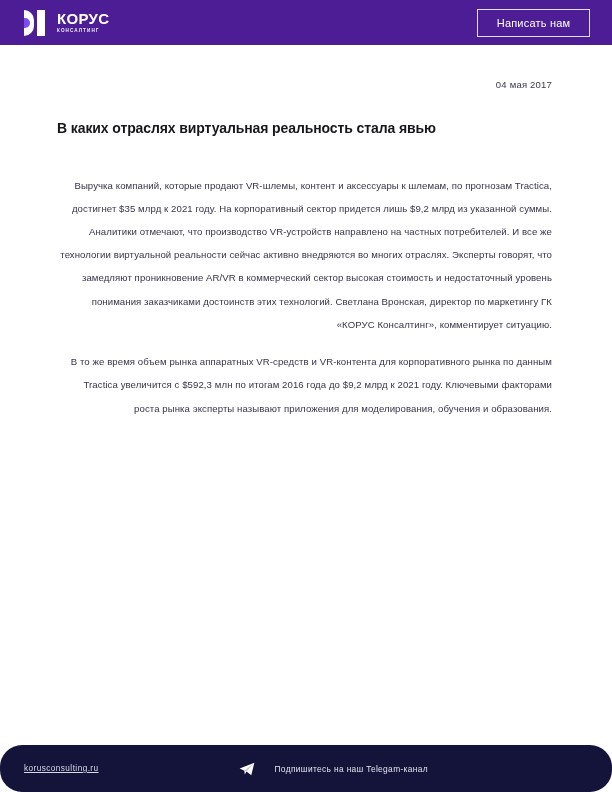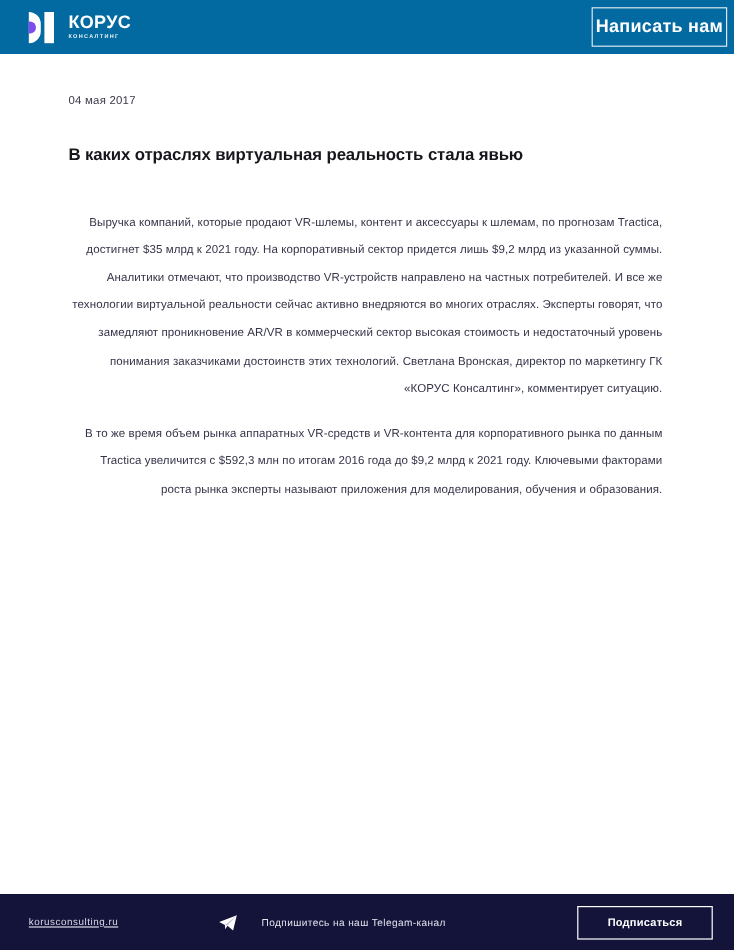"КОРУС" .header { background: #0369a1 -> #4c1d95; padding: 0 6px 0 24px -> 0 22px 0 24px }
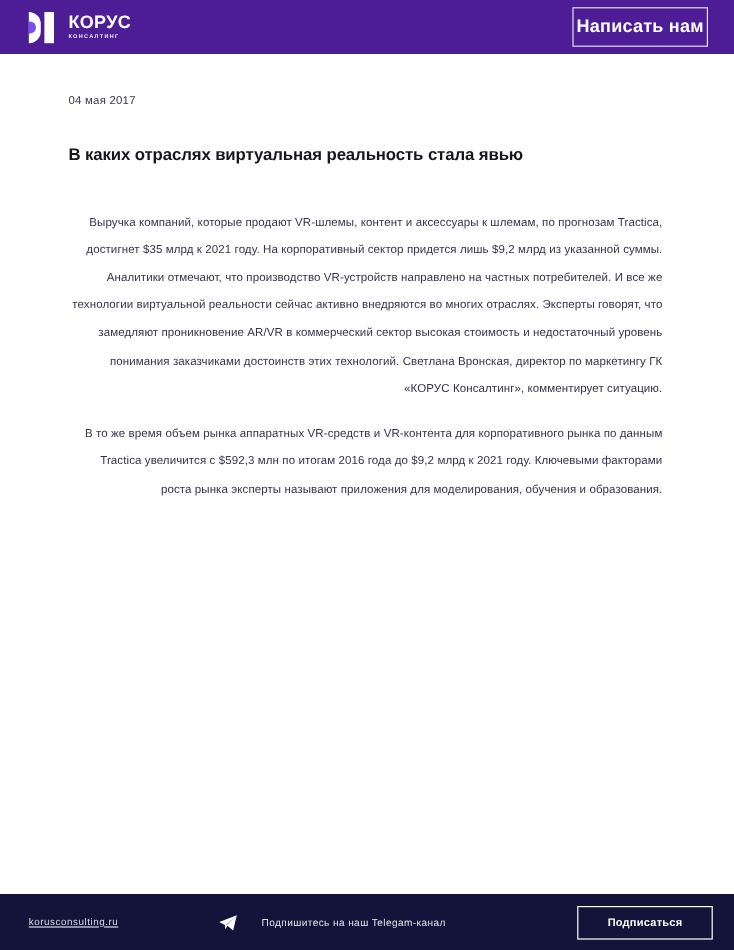"Написать нам" .header-btn { font-size: 15px -> 11px; font-weight: bold -> normal }
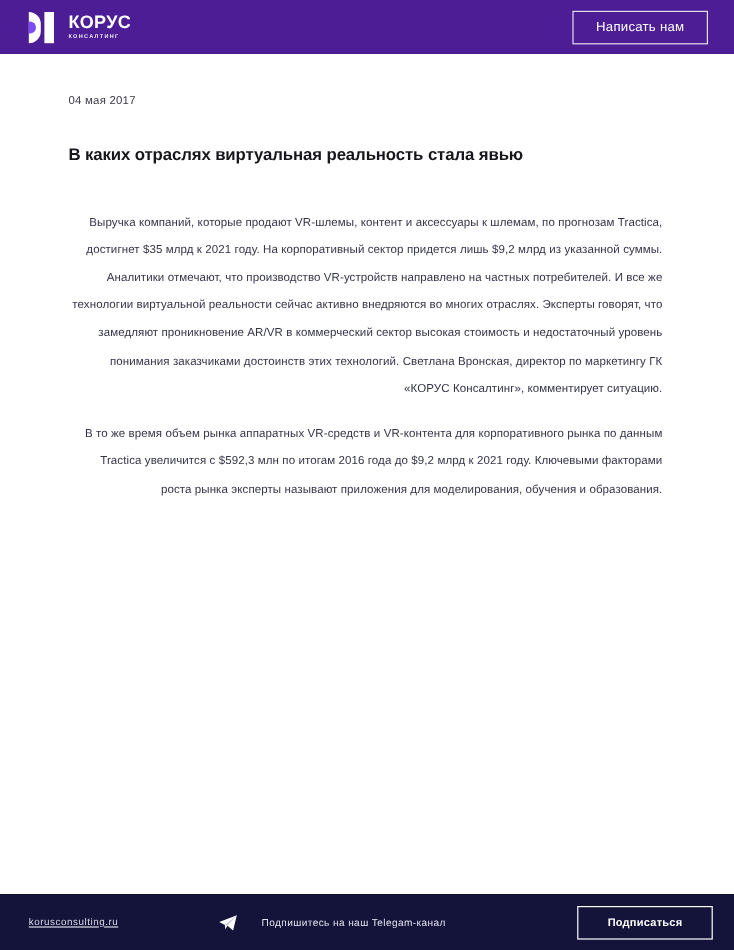"04 мая 2017" .date { text-align: none -> right }
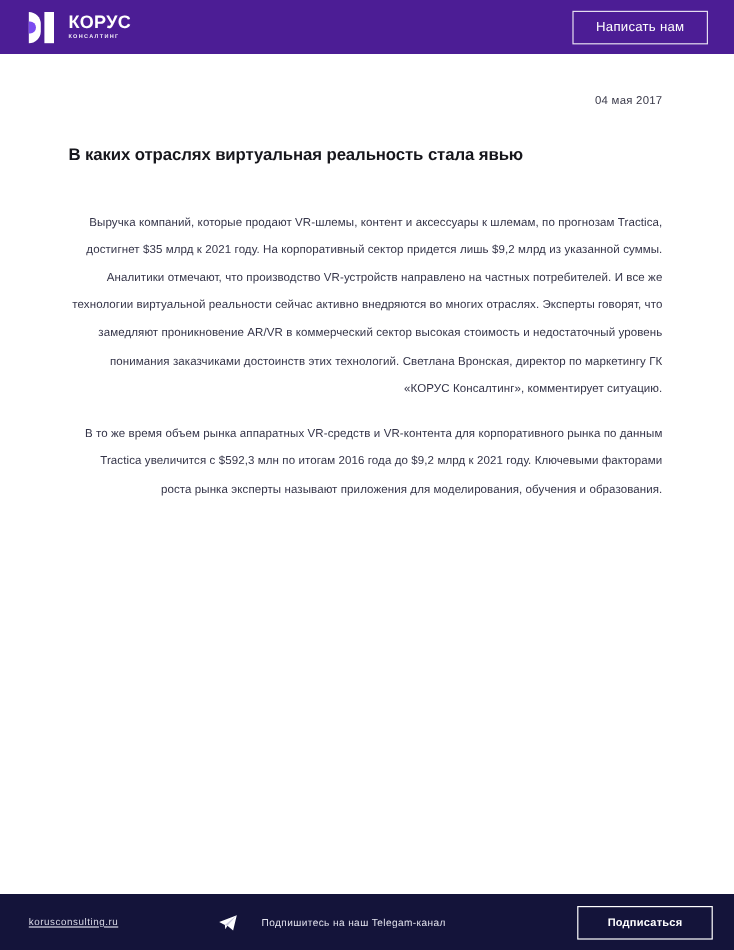"korusconsulting.ru" .footer { border-radius: none -> 22px }
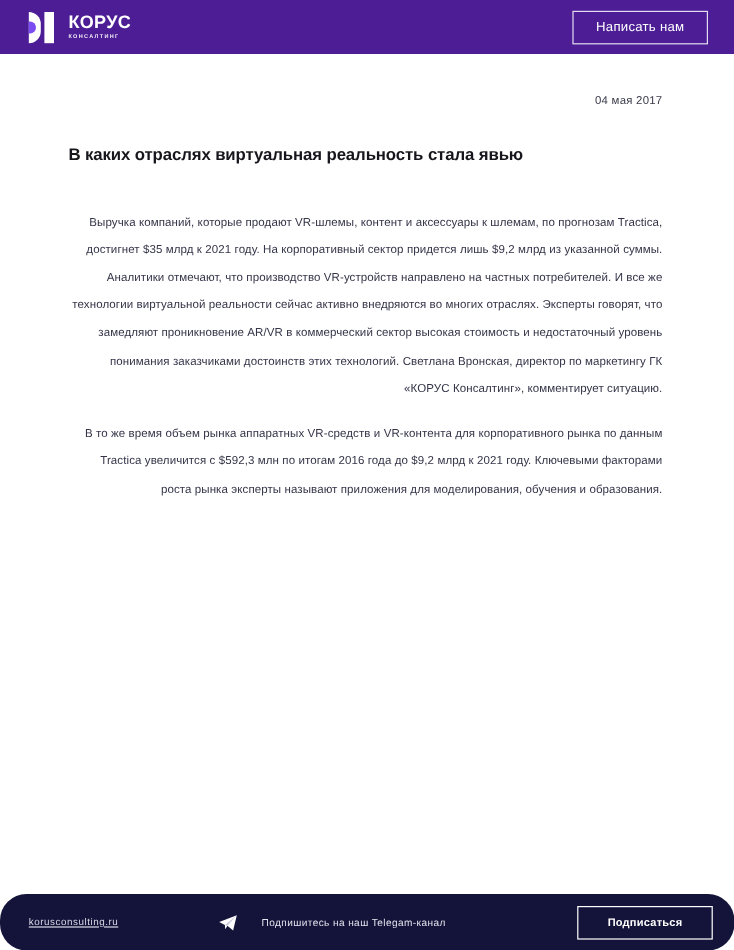"Подписаться" button.footer-btn { html: <button>Подписаться</button> -> none }
